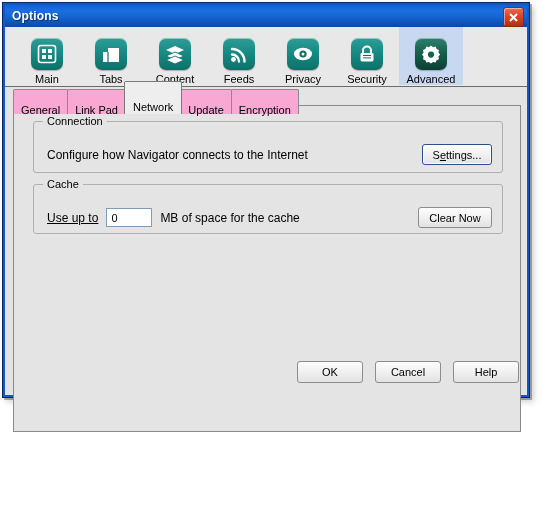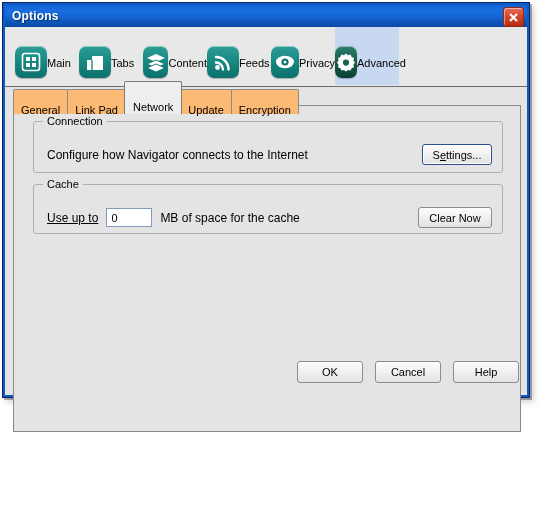"Main" .tb-item { flex-direction: row -> column }
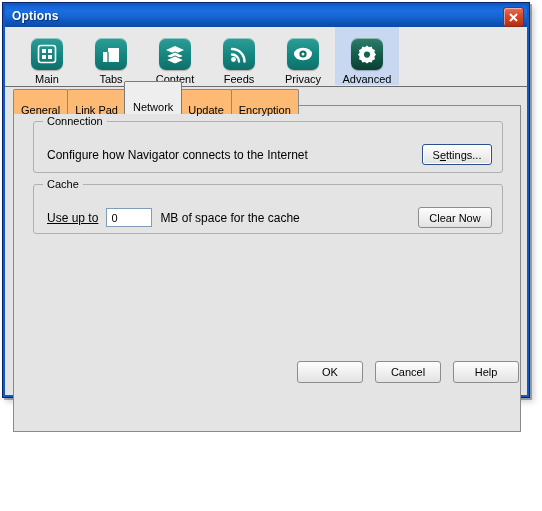"Security" div.tb-item { html: none -> <div> <span> <svg> <path></path> <rect></rect> <rect></rect> <rect></rect> </svg> </span> <span>Security</span> </div> }
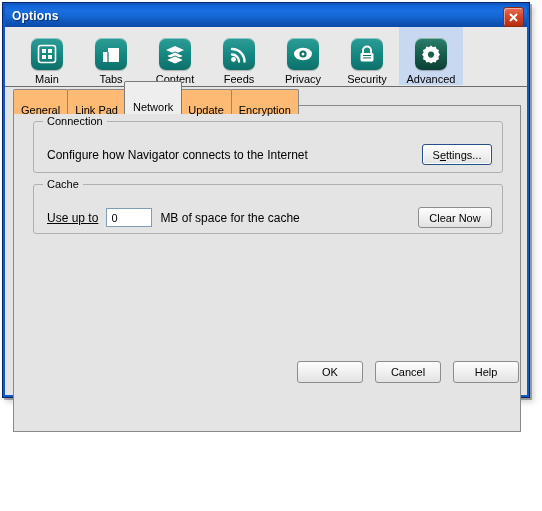"General" .tab { background: #fdba74 -> #f9a8d4 }
